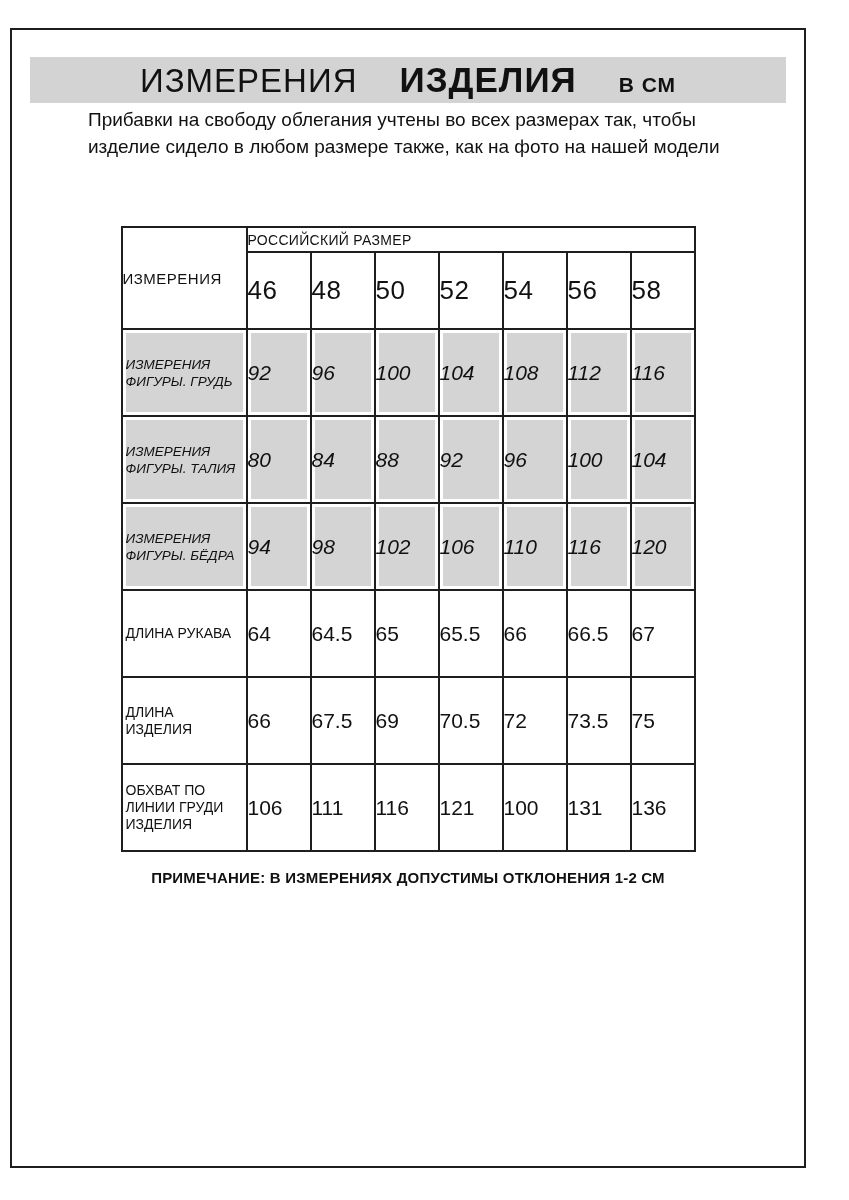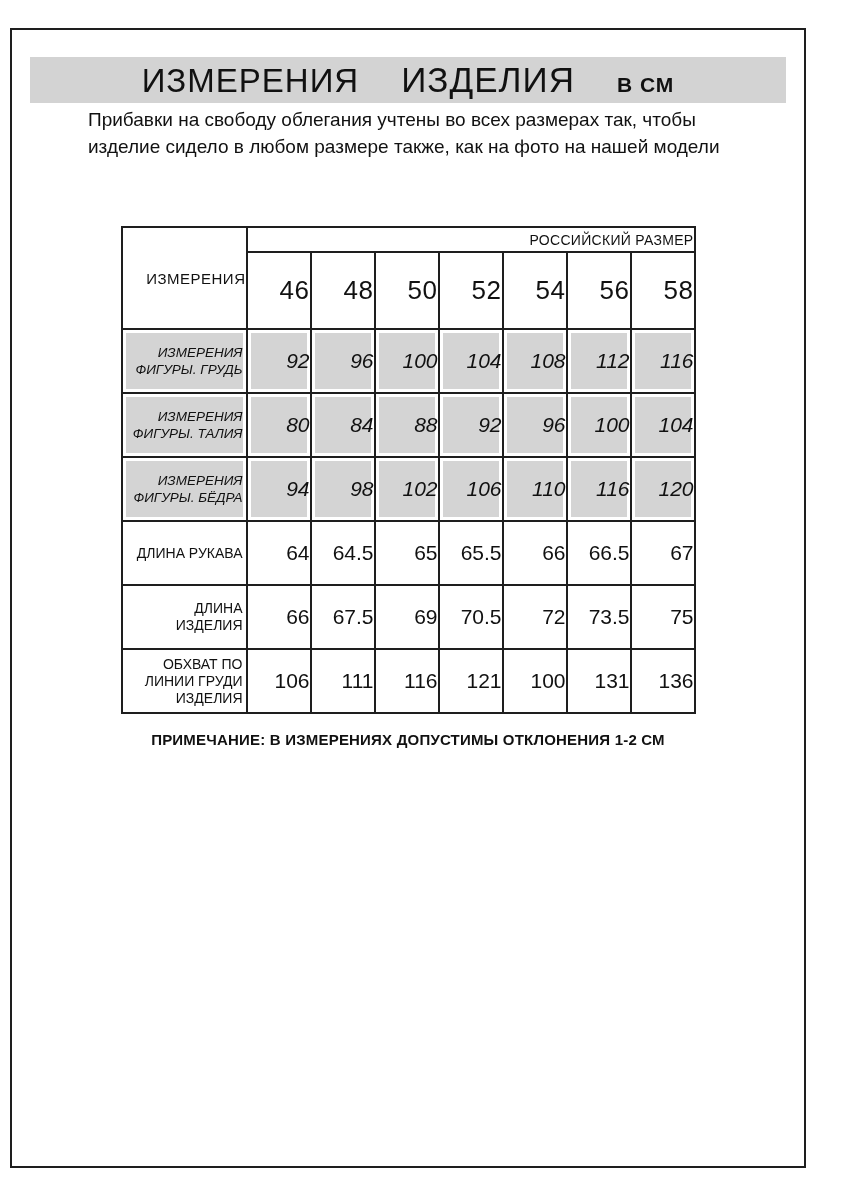"ИЗДЕЛИЯ" .title-bold { font-weight: 400 -> 700 }
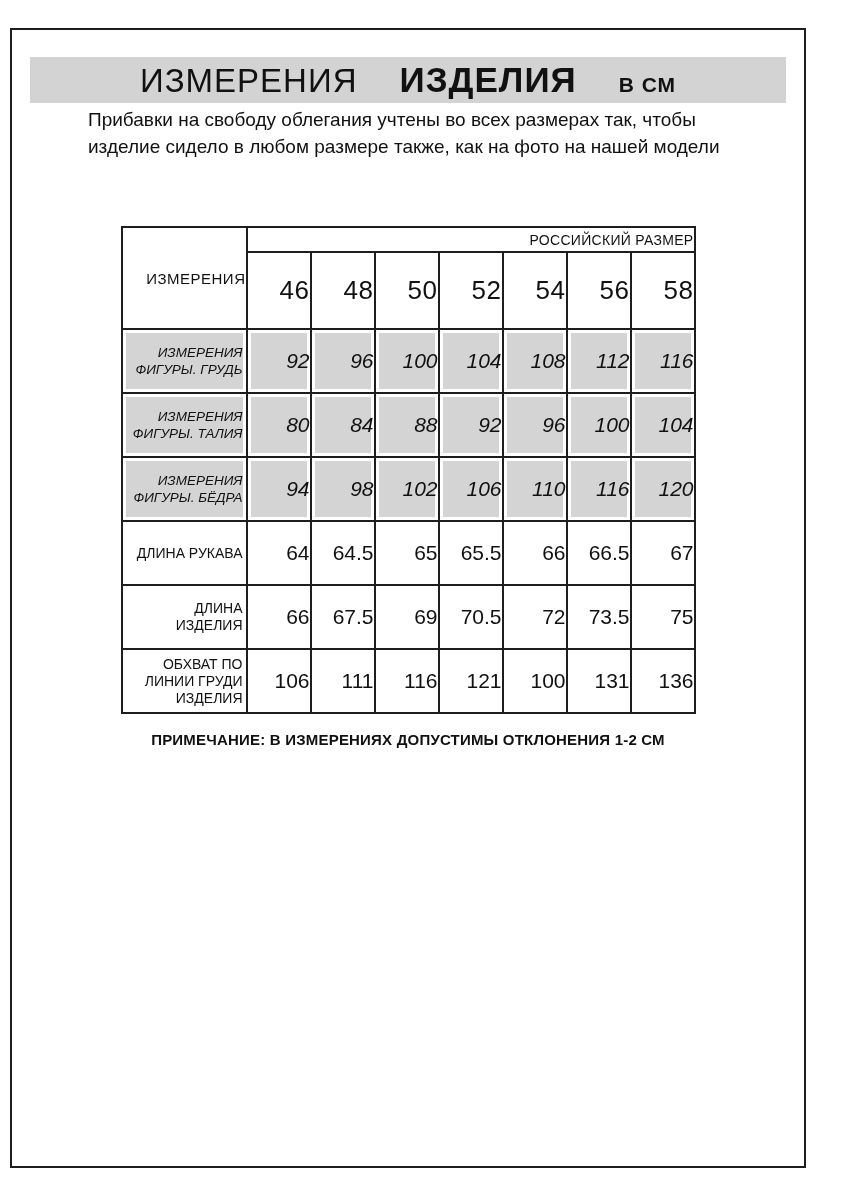"РОССИЙСКИЙ РАЗМЕР" .size-table th,.size-table td { text-align: right -> left }
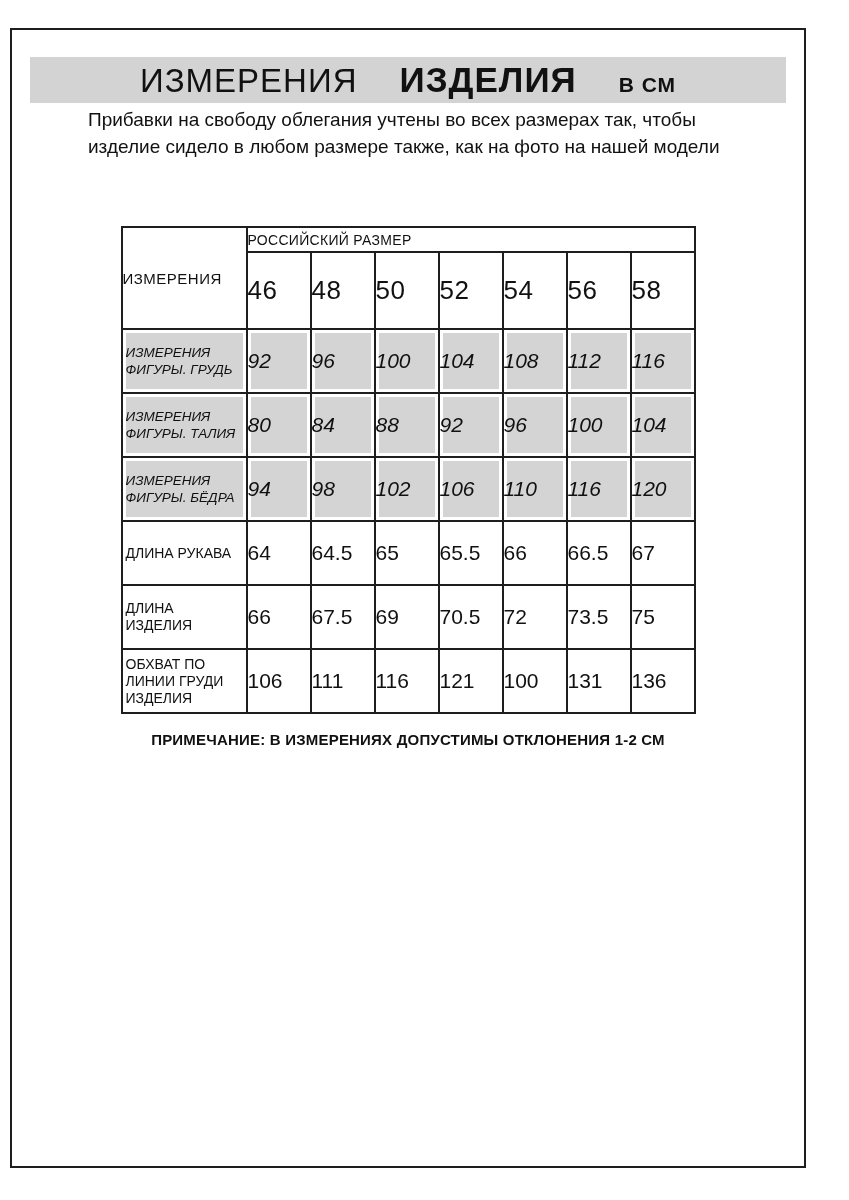"ИЗМЕРЕНИЯ ФИГУРЫ. ГРУДЬ" .size-table tbody tr { height: 64px -> 87px }
